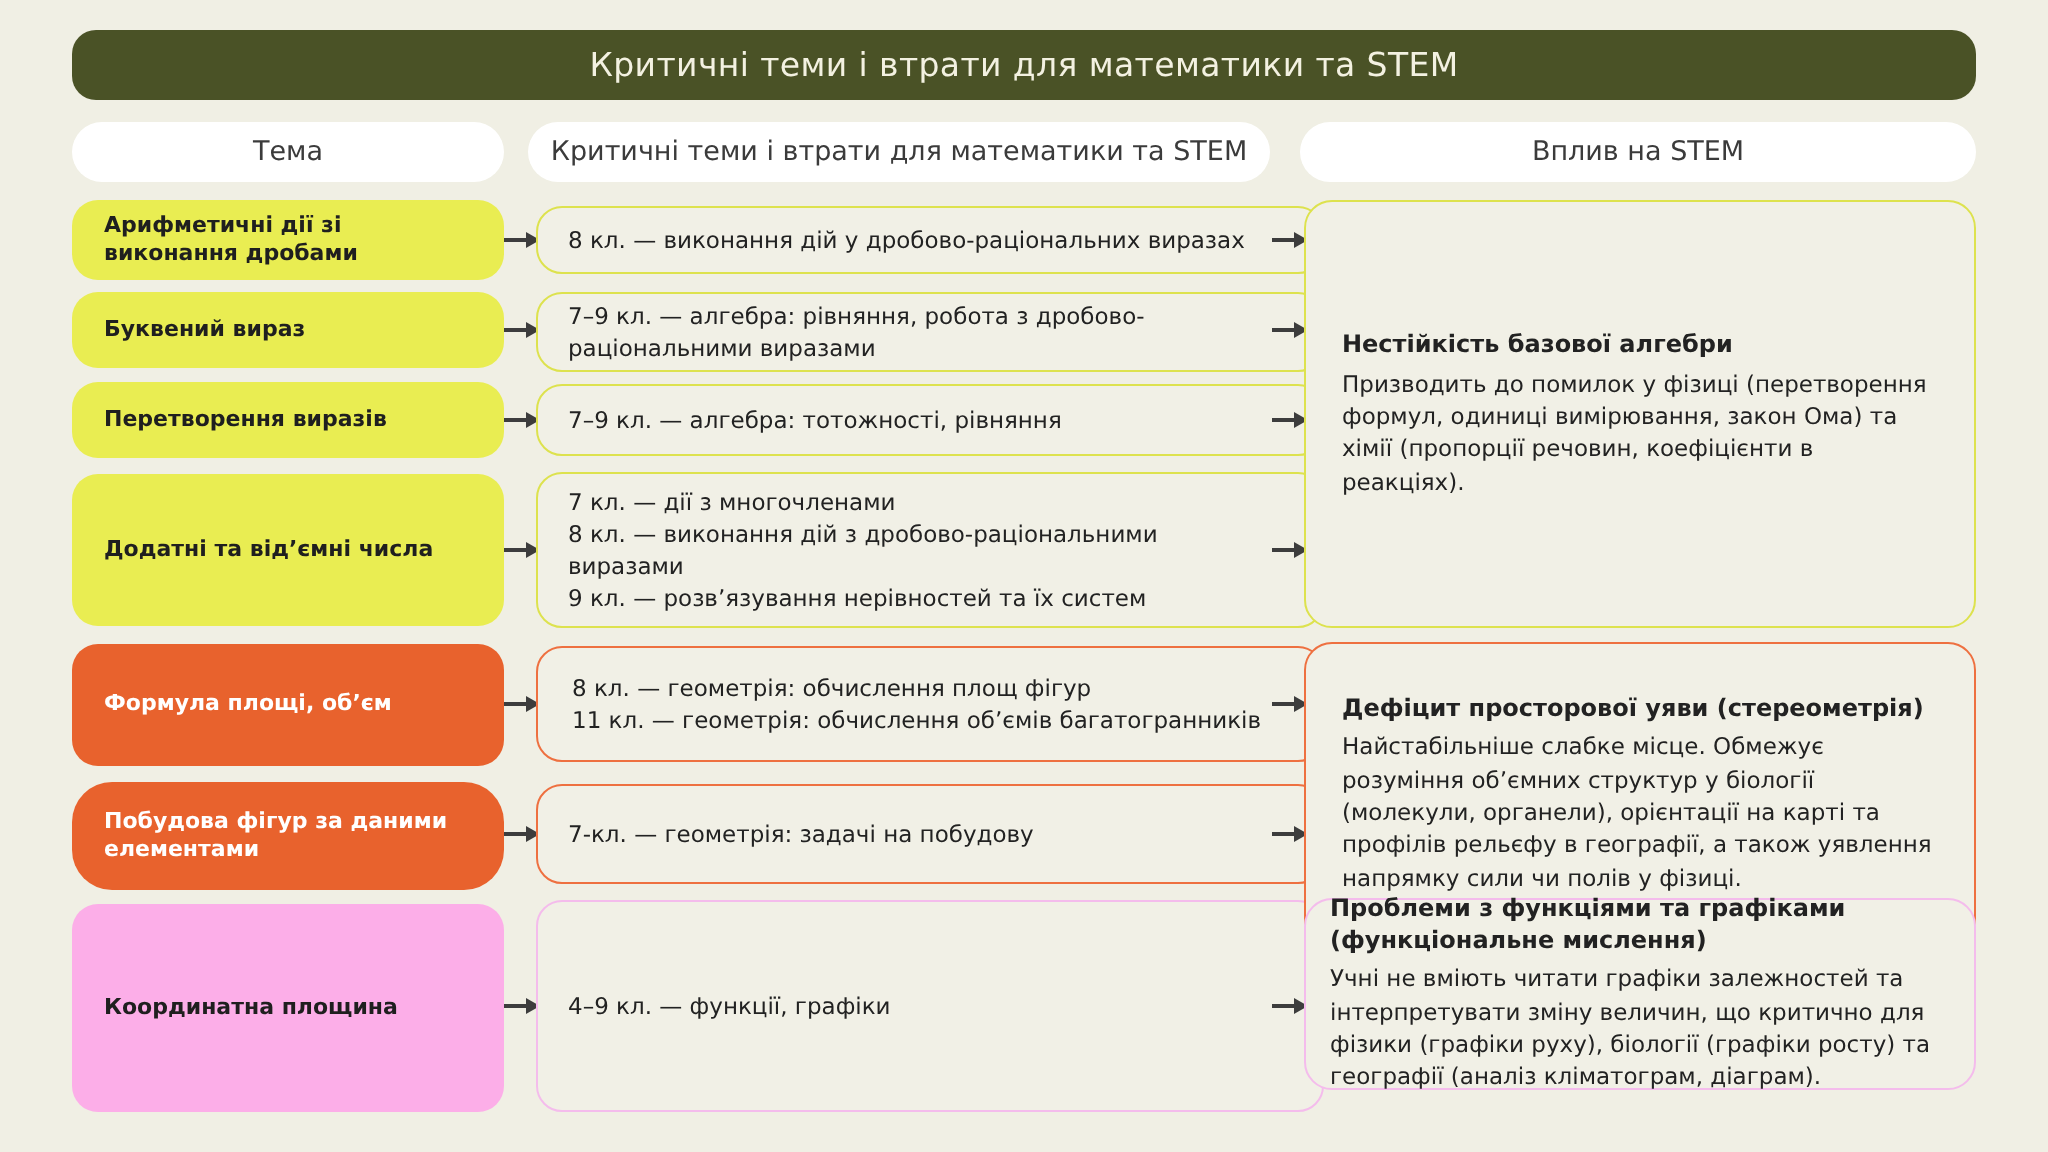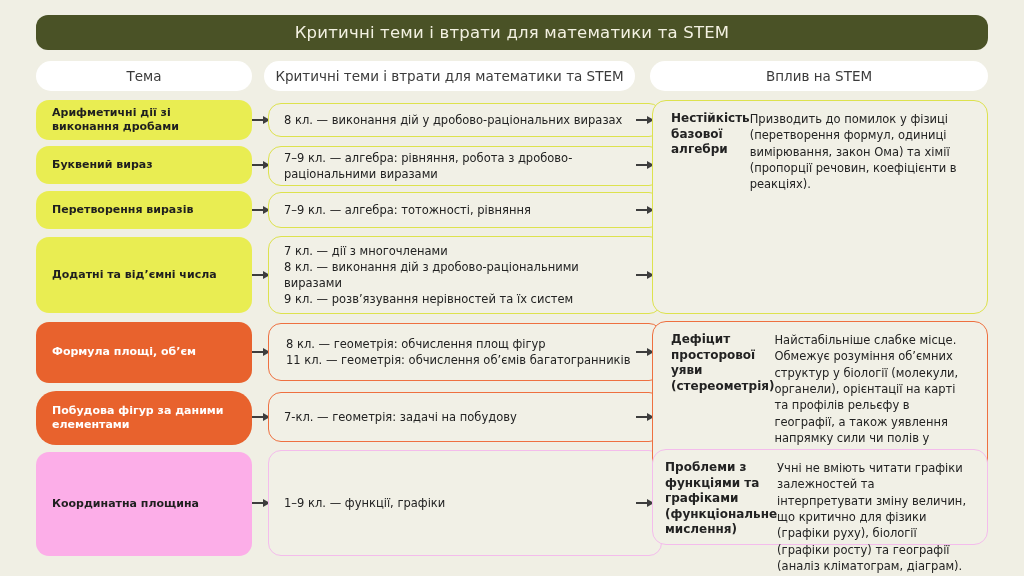"Нестійкість базової алгебри" .impact { flex-direction: row -> column }
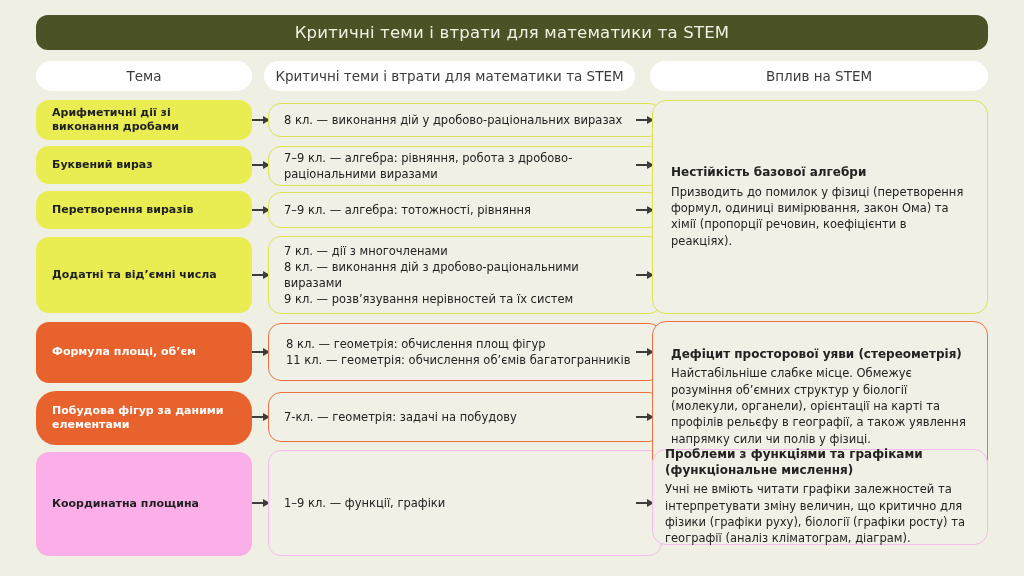"1–9 кл. — функції, графіки" span { text: 1 -> 4 }
